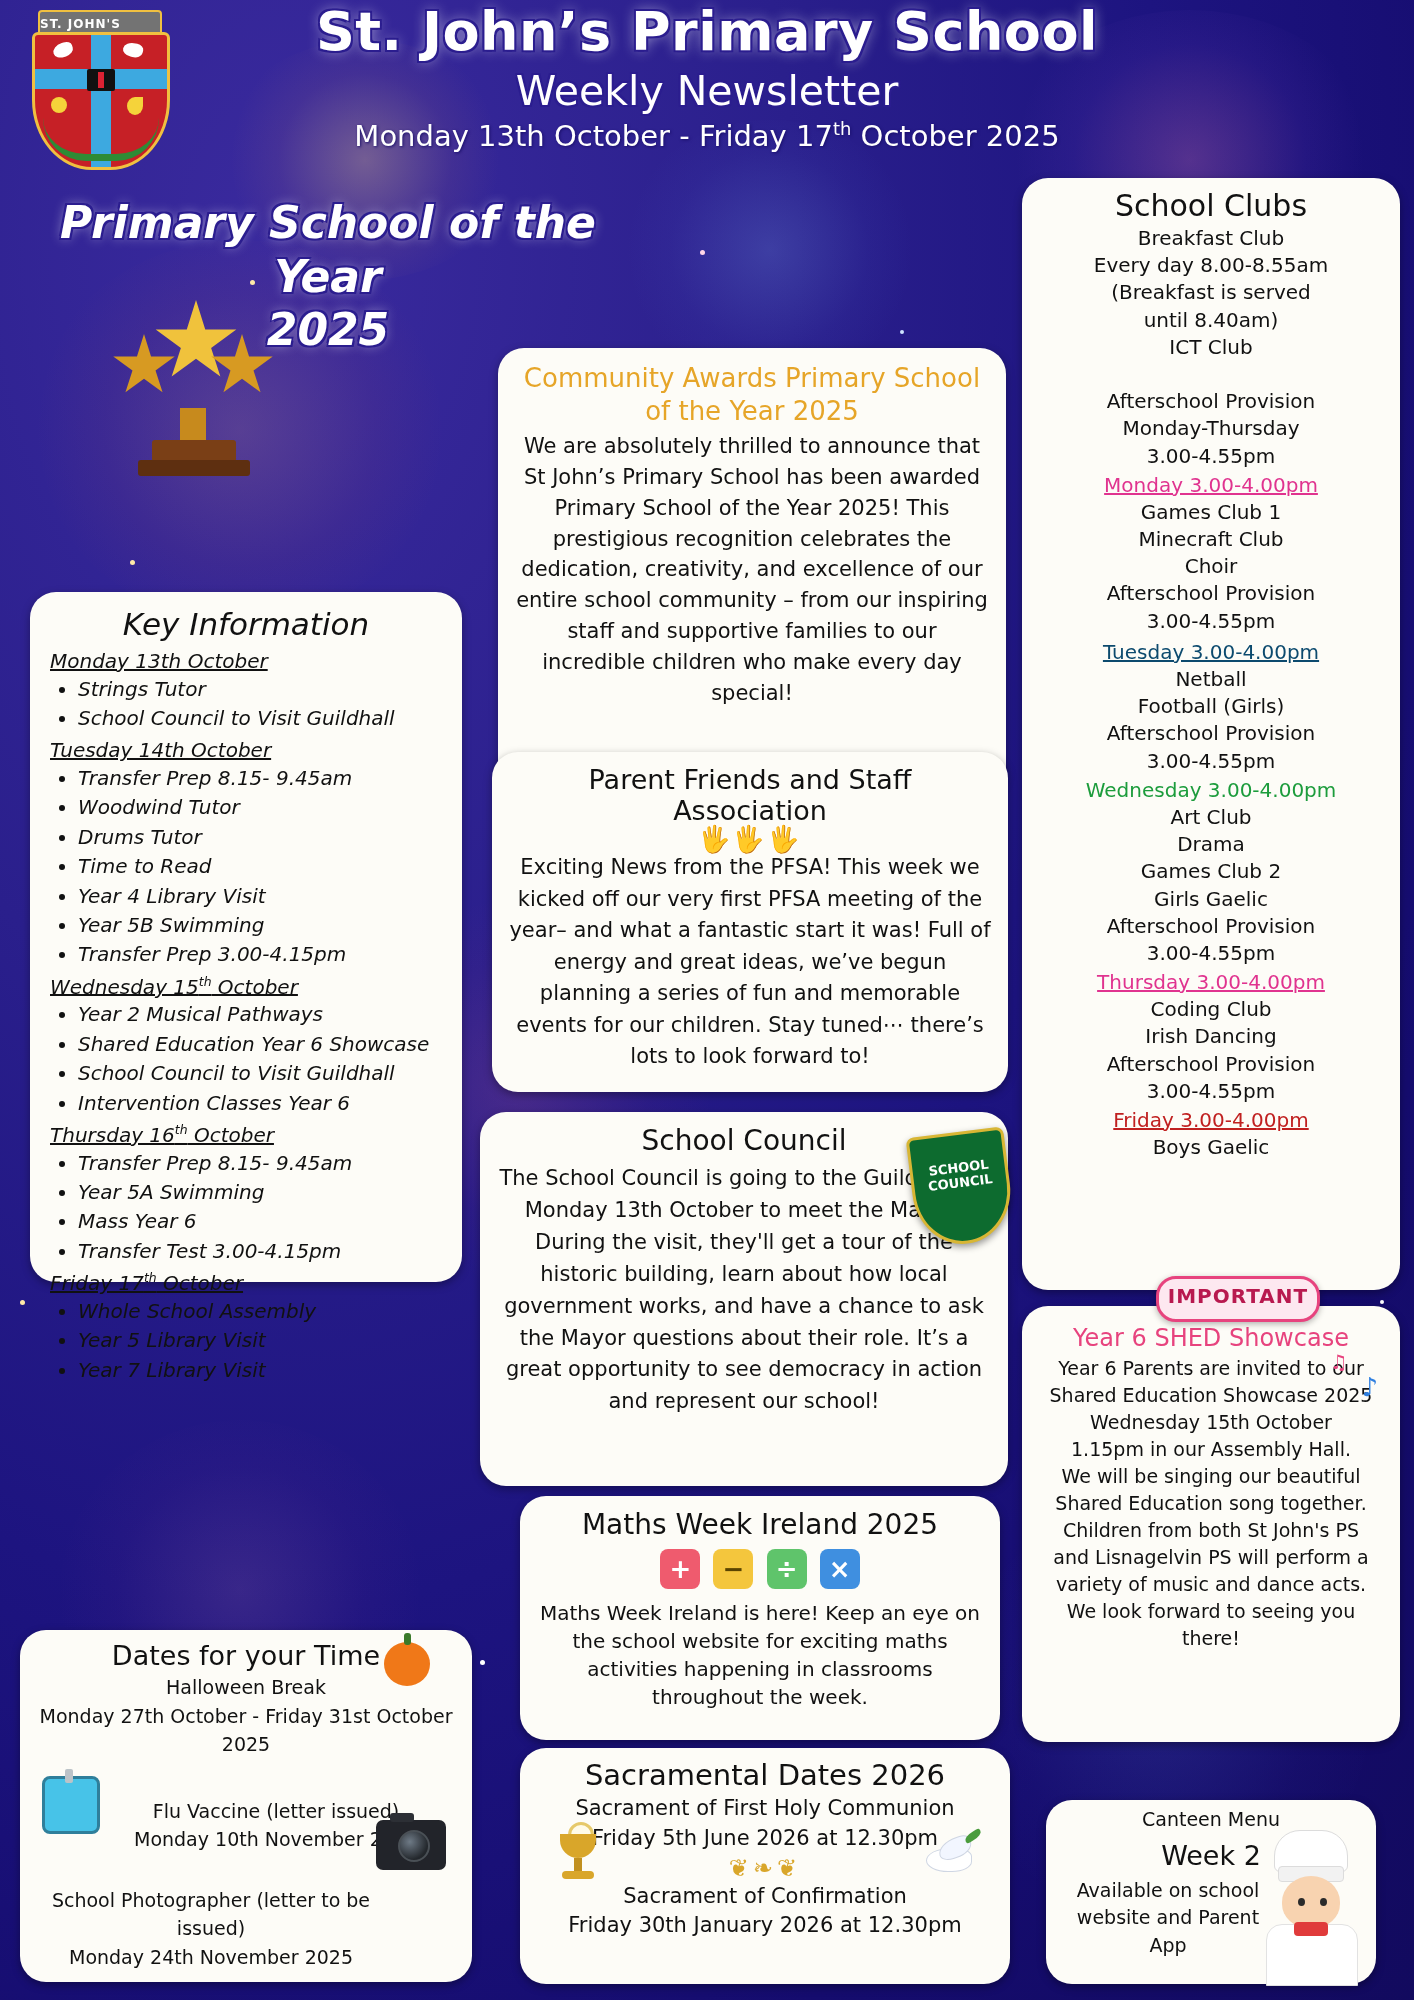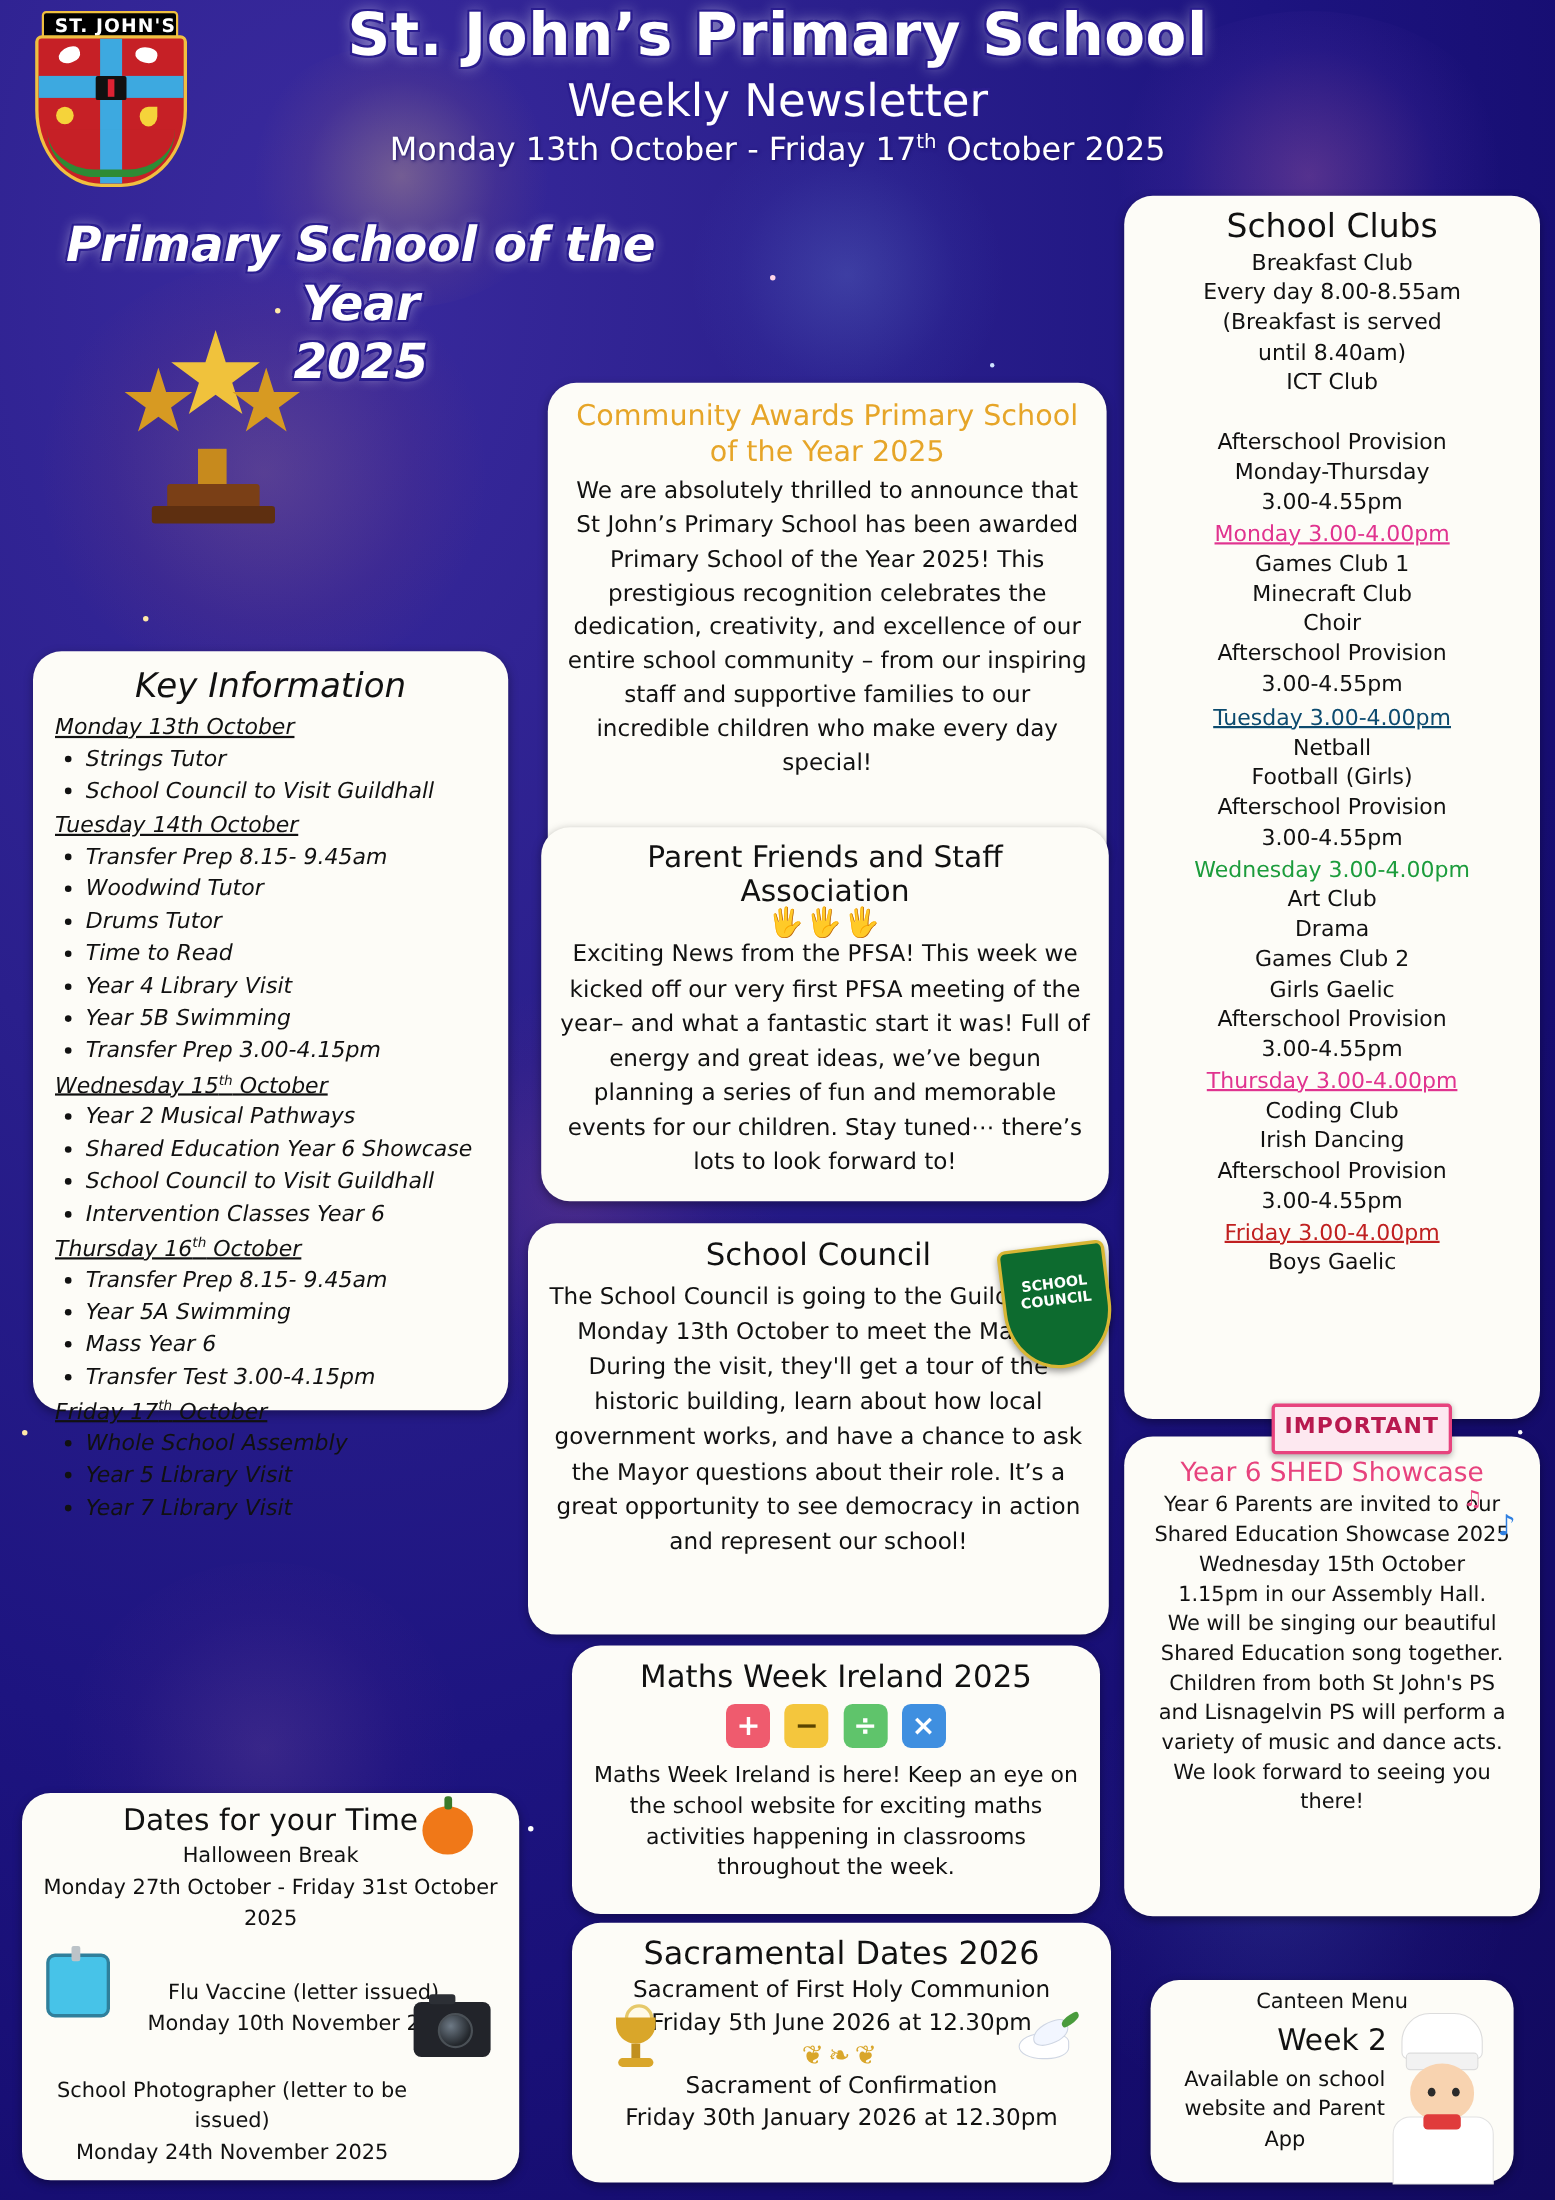"ST. JOHN'S" .crest-banner { background: #000000 -> #737373; font-size: 17px -> 12px; text-align: right -> left }
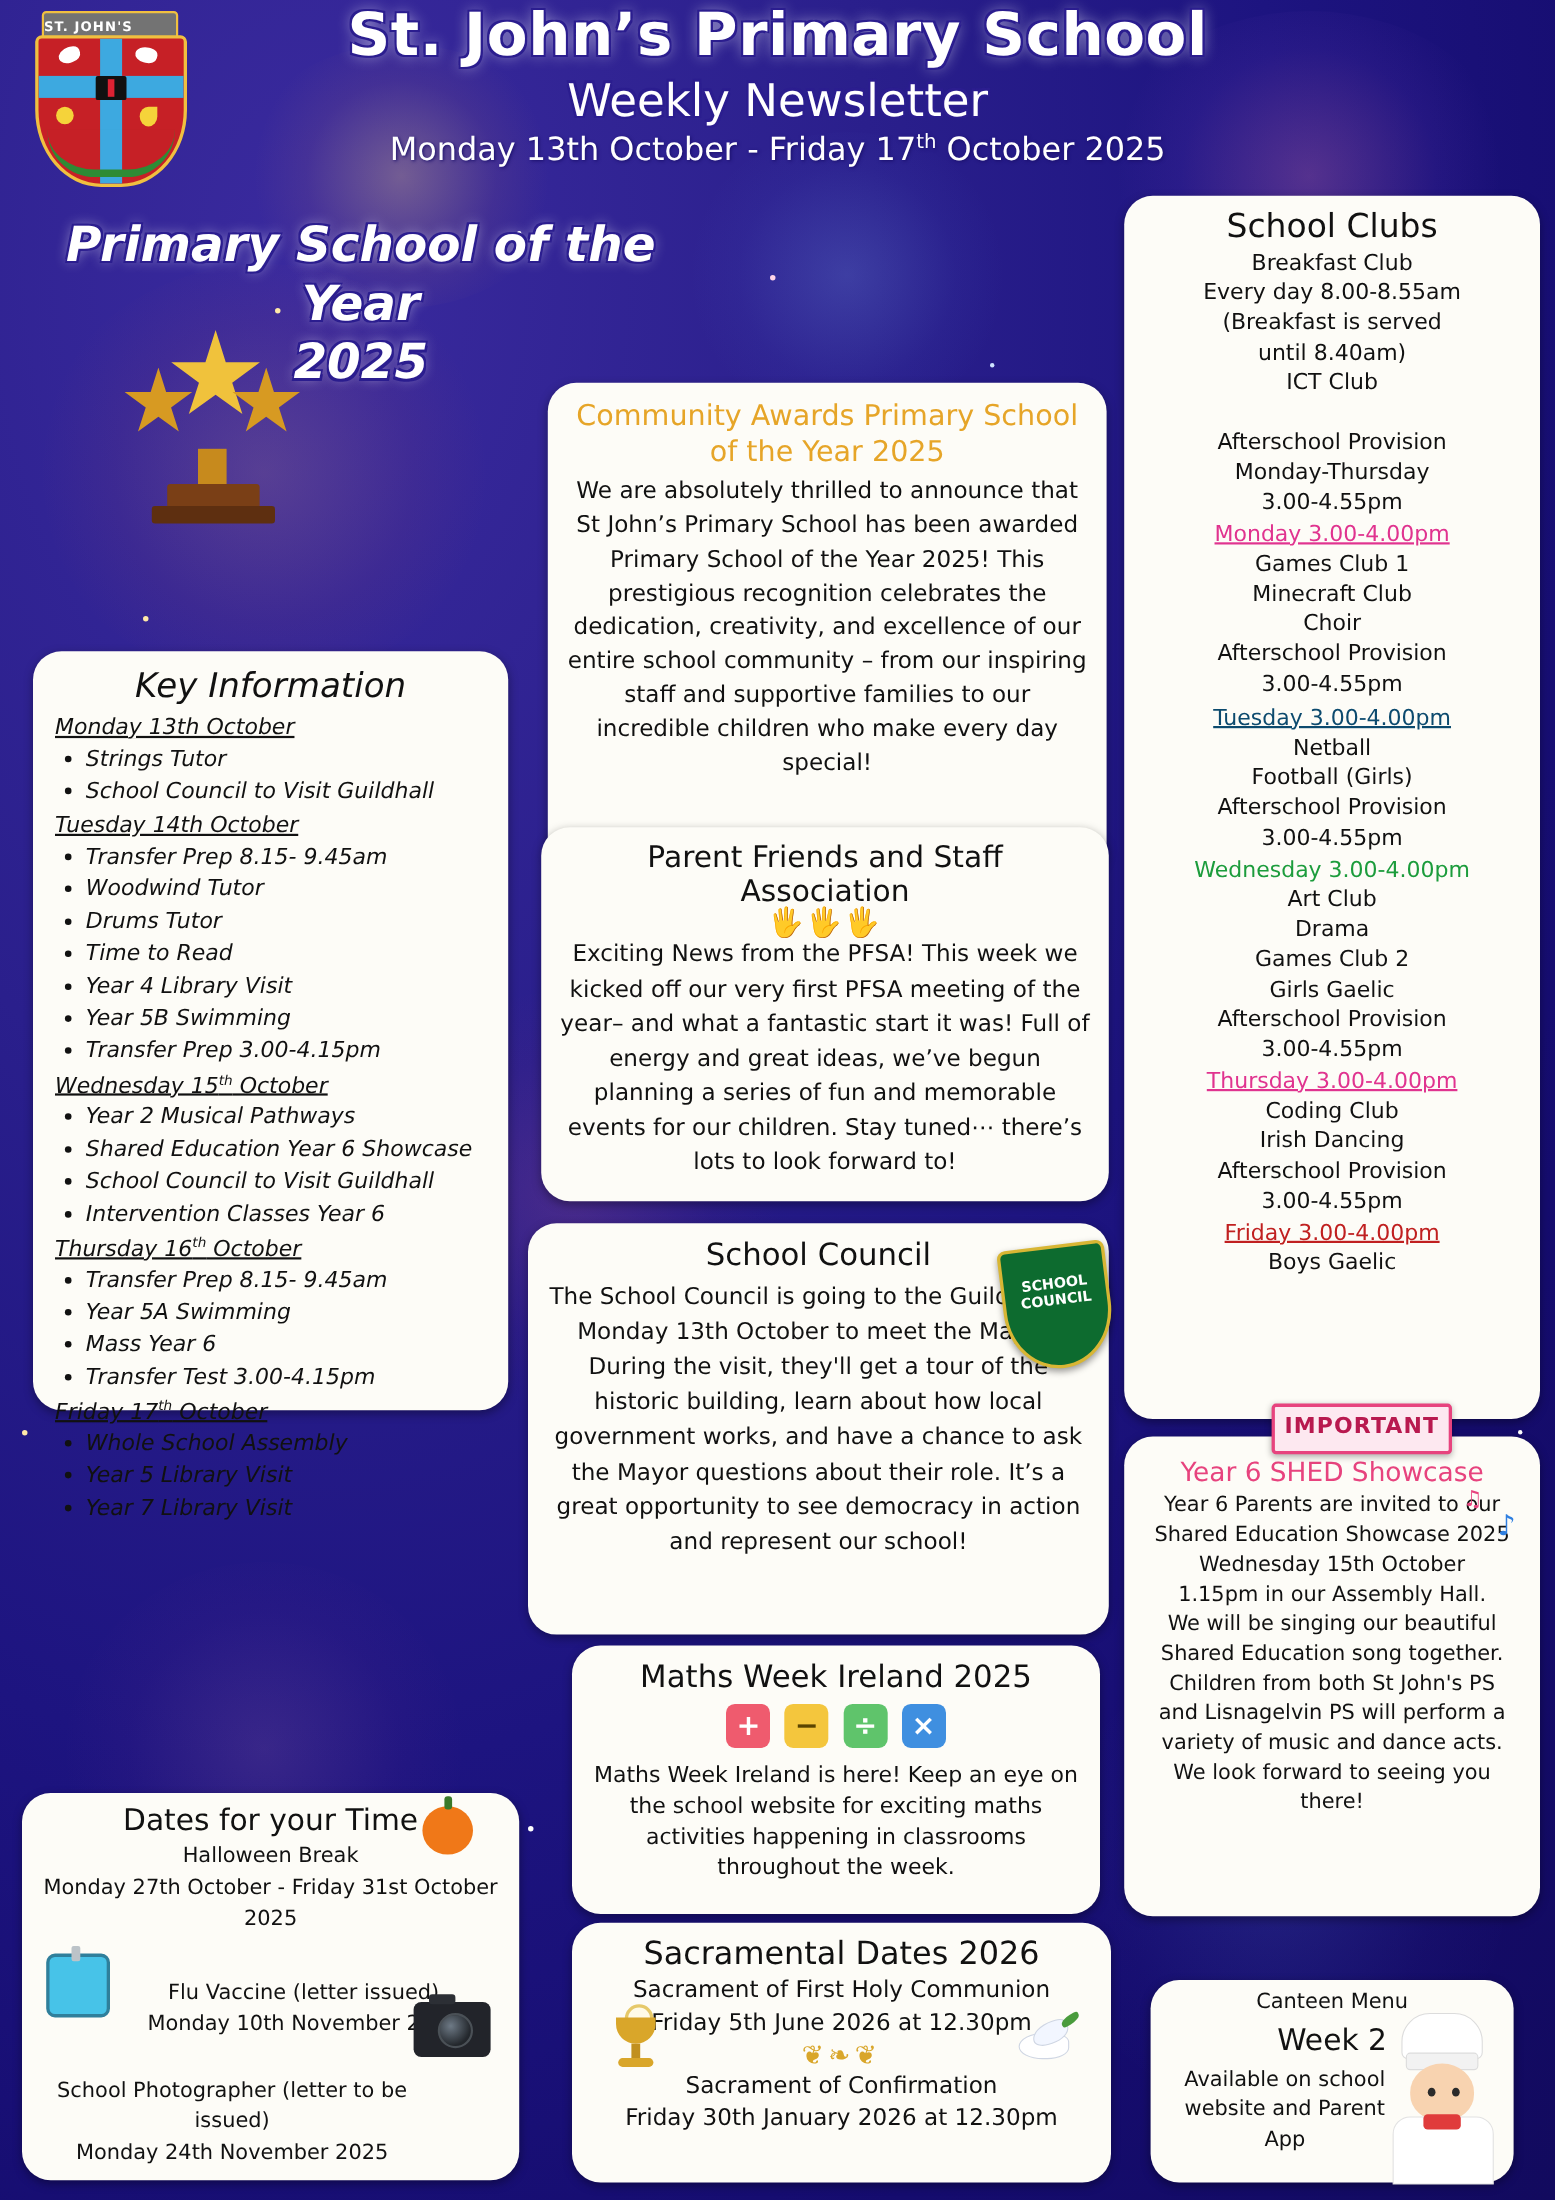"IMPORTANT" .important-badge { border-radius: 4px -> 20px }
